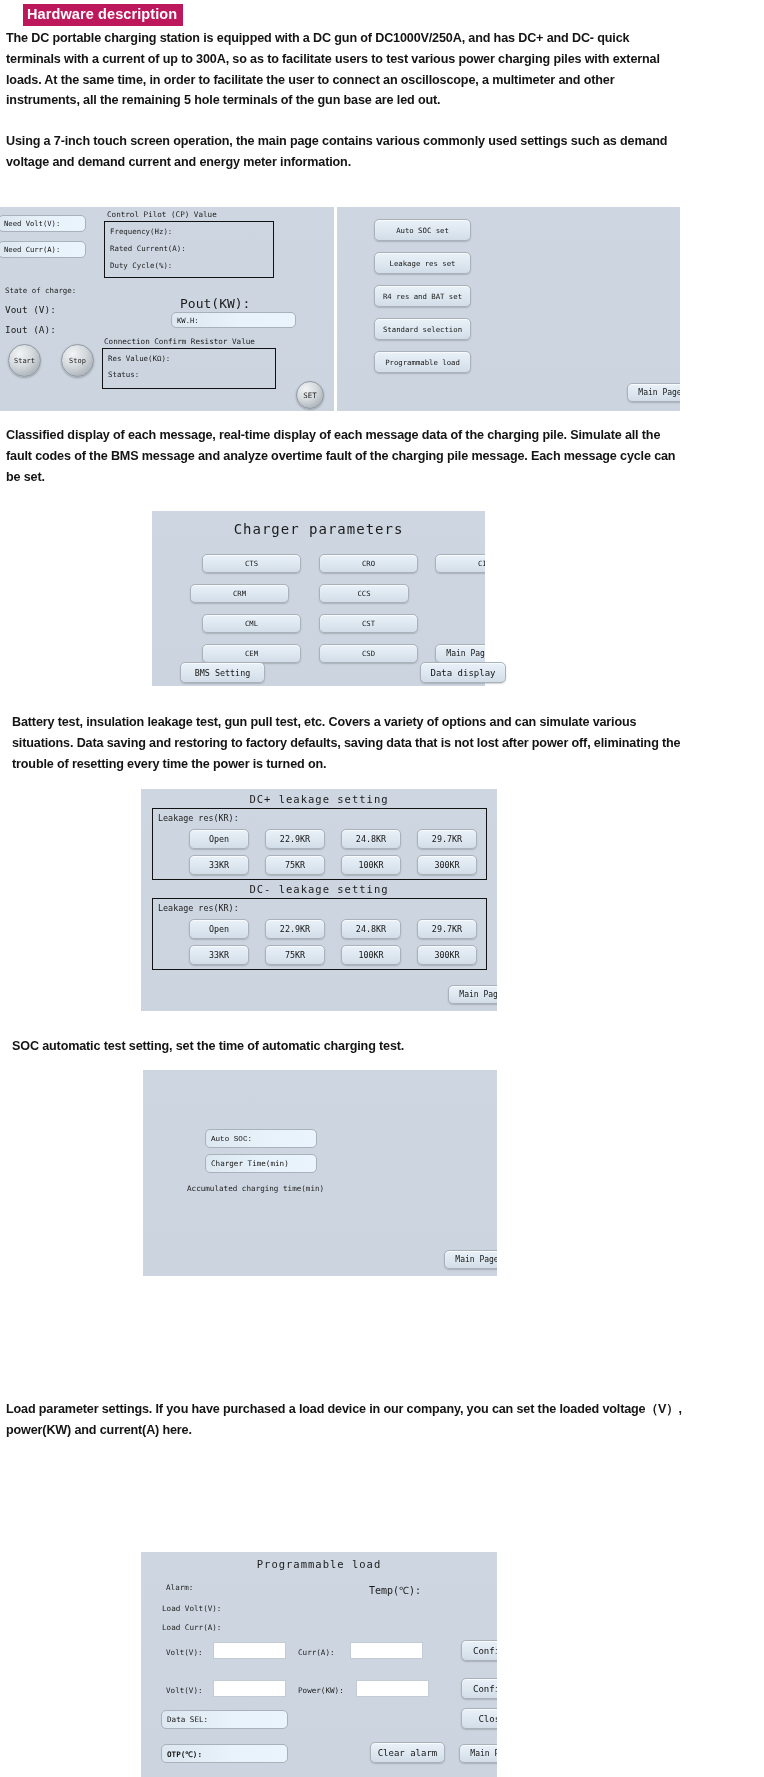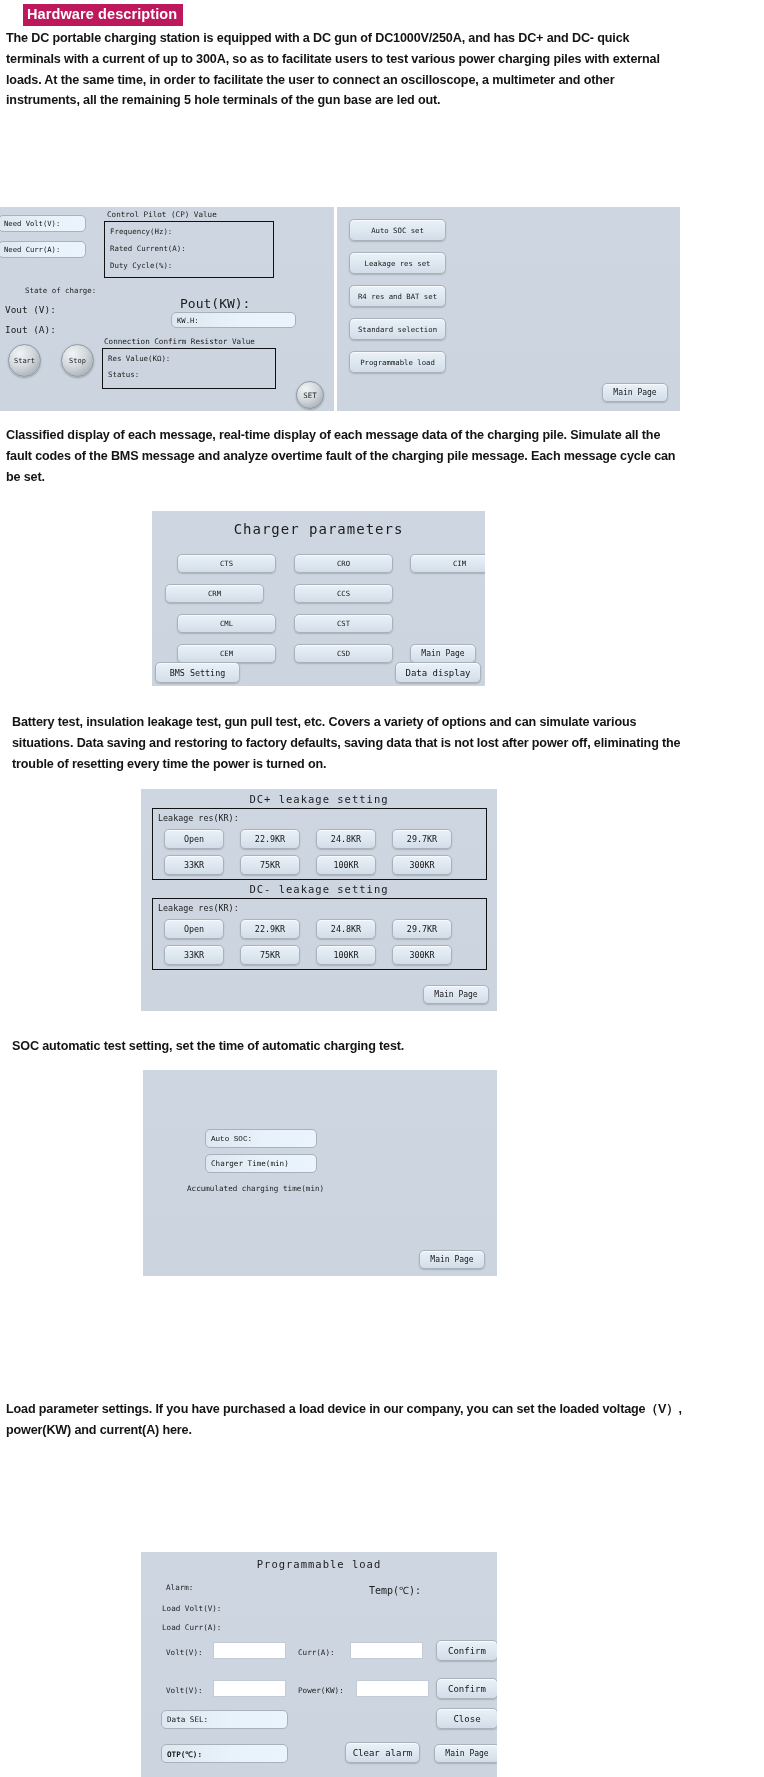"Using a 7-inch touch screen" div.para { html: none -> <div>Using a 7-inch touch screen operation, the main page contains various commonly used settings such as demand voltage and demand current and energy meter information.</div> }
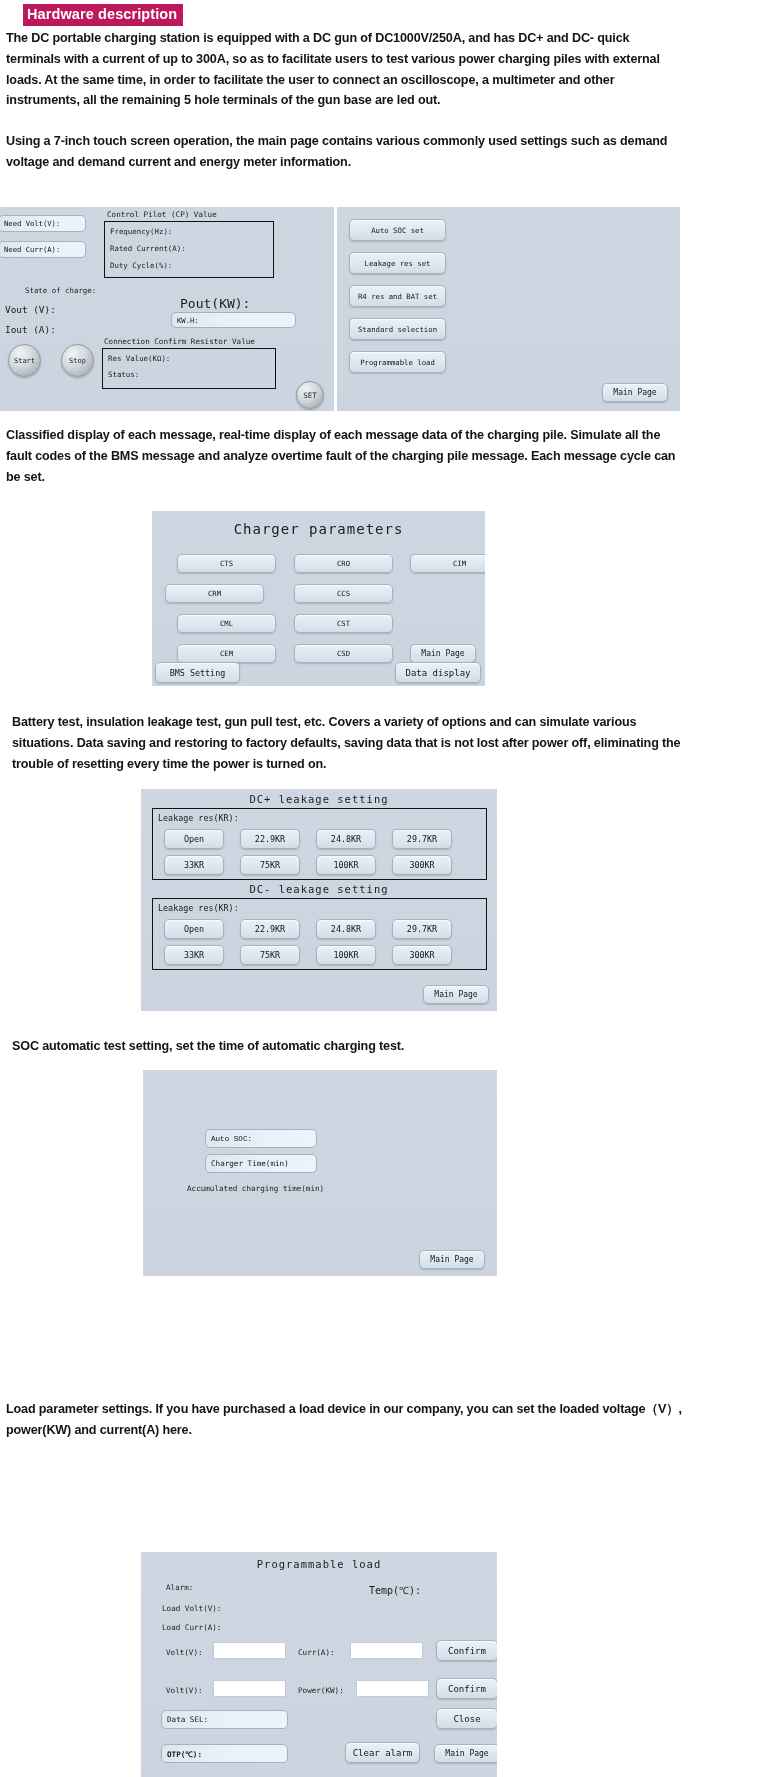"Auto SOC set" .btn { margin-left: none -> 25px }
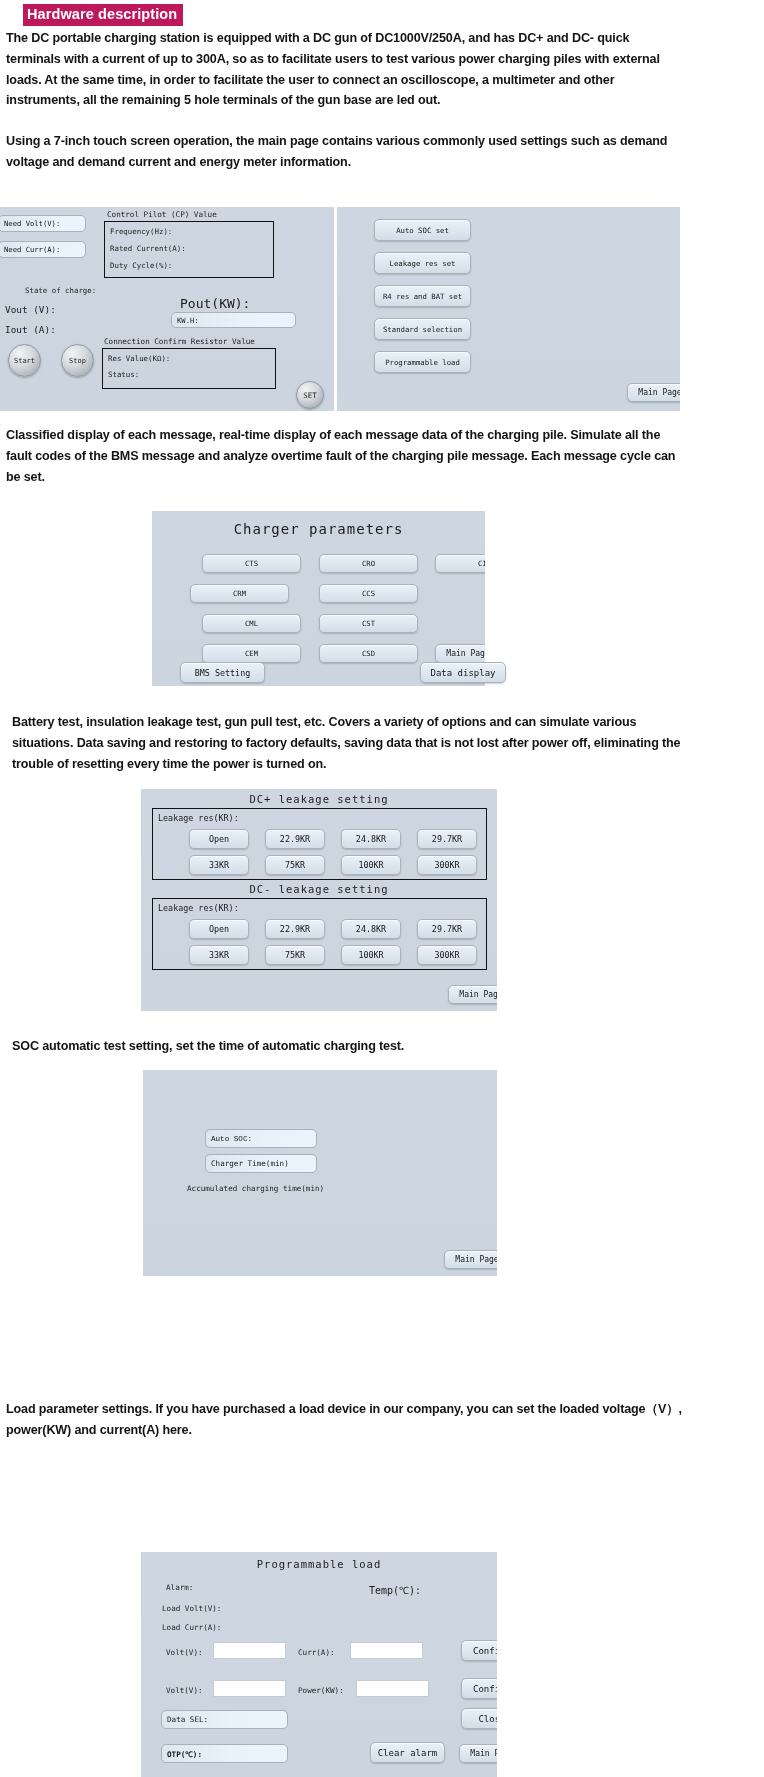"State of charge:" div.lbl { margin-left: 20px -> none }
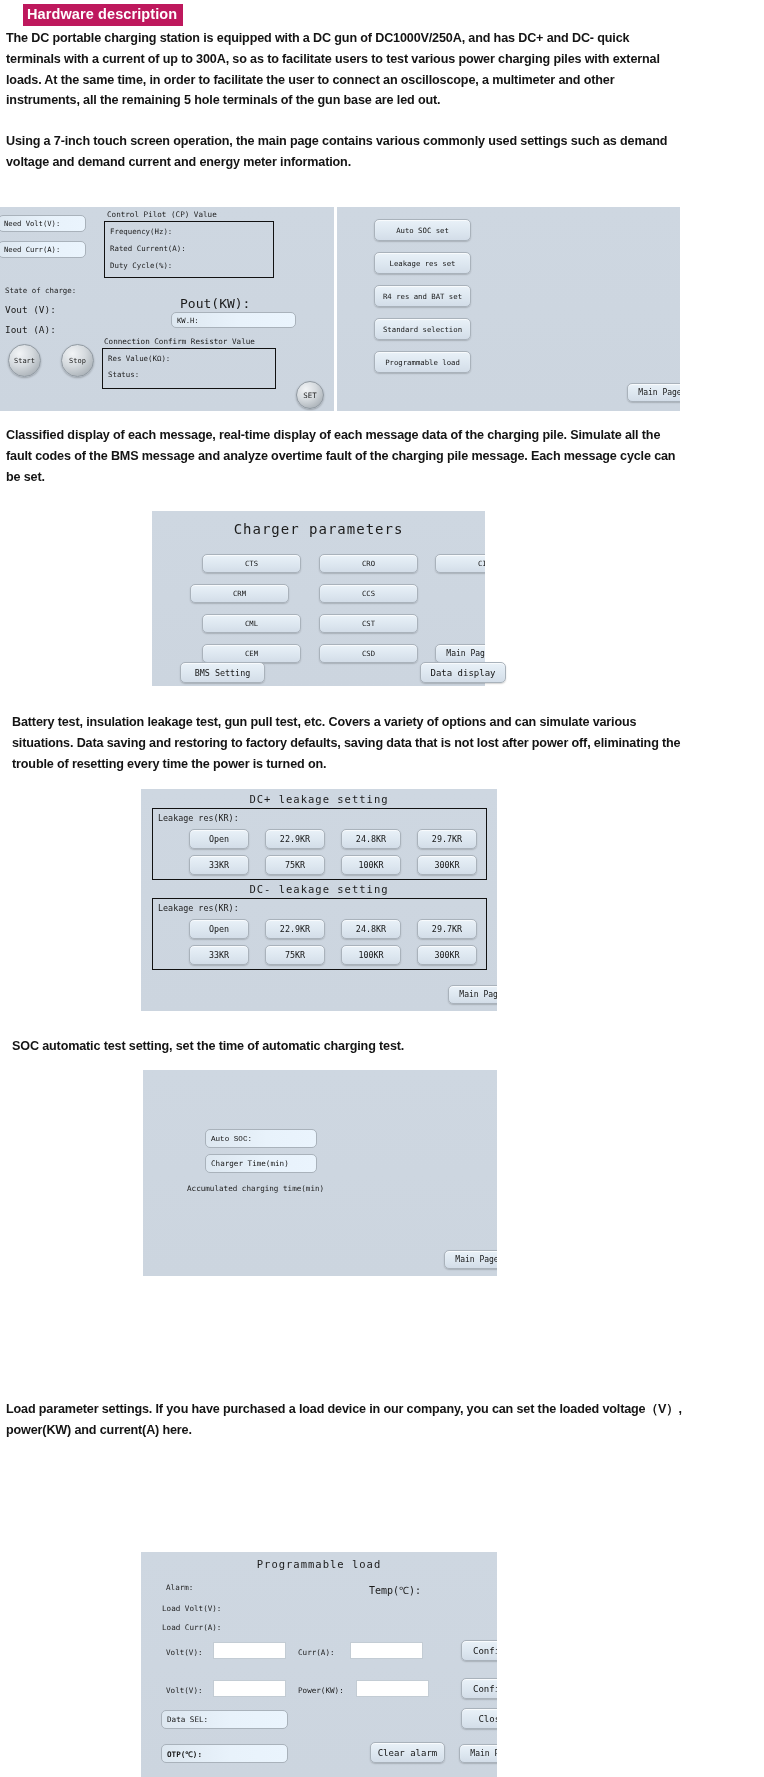"CCS" div.btn { width: 99px -> 90px }
